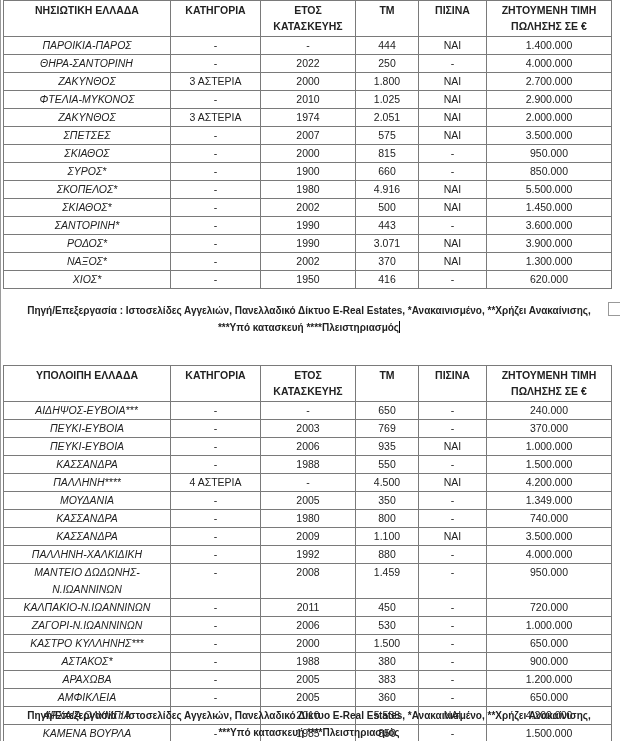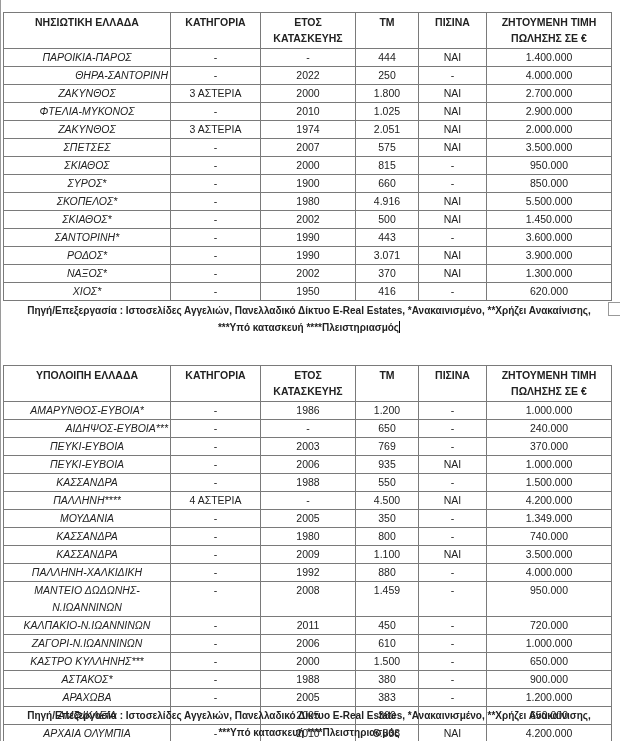"ΝΗΣΙΩΤΙΚΗ ΕΛΛΑΔΑ" table.re { top: 12px -> 0px }
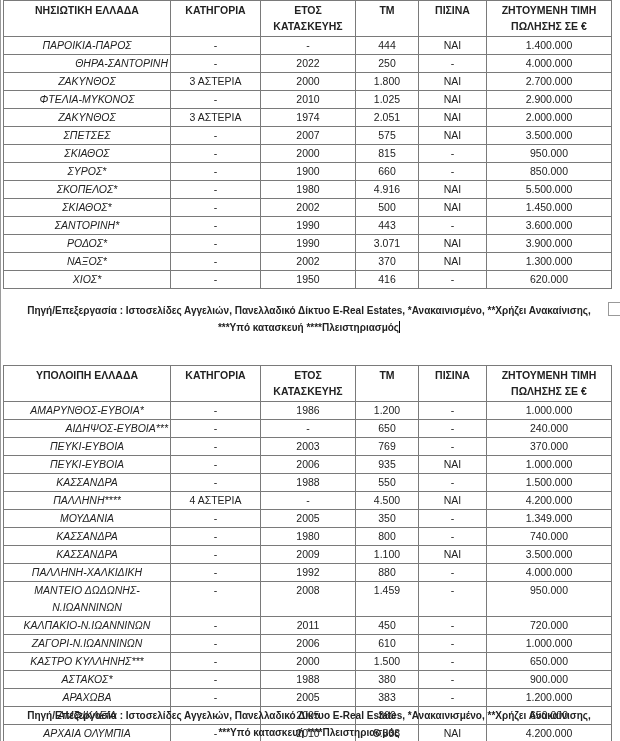"ΘΗΡΑ-ΣΑΝΤΟΡΙΝΗ" table.re td.loc.left { text-align: right -> center }
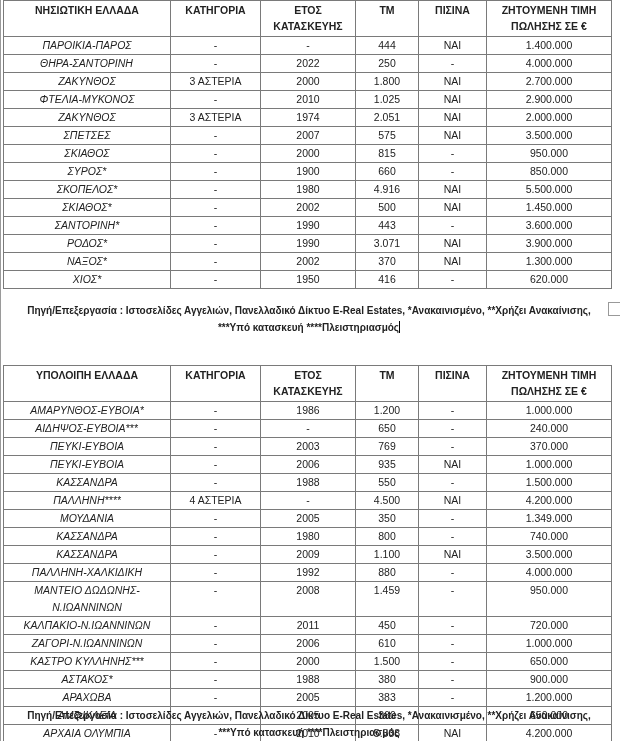"ΑΜΑΡΥΝΘΟΣ-ΕΥΒΟΙΑ*" tr { html: <tr> <td>ΑΜΑΡΥΝΘΟΣ-ΕΥΒΟΙΑ*</td> <td>-</td> <td>1986</td> <td>1.200</td> <td>-</td> <td>1.000.000</td> </tr> -> none }
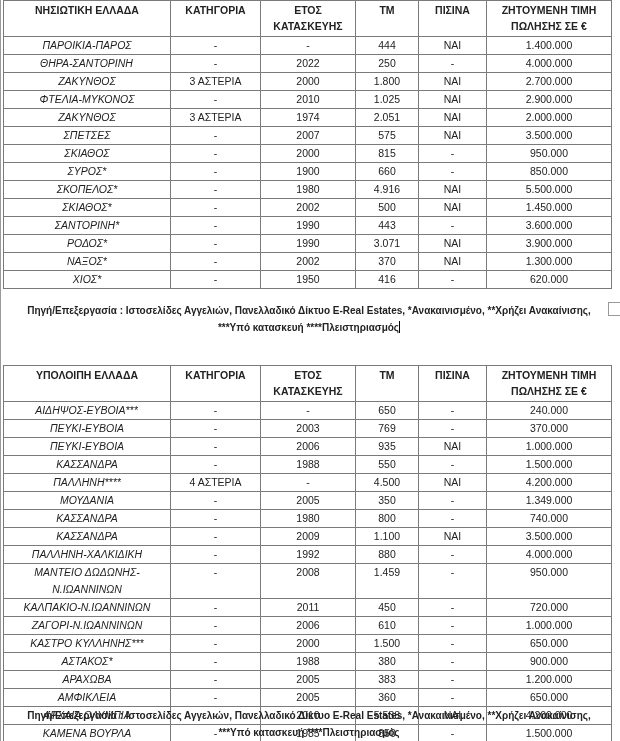"610" td { text: 610 -> 530 }
